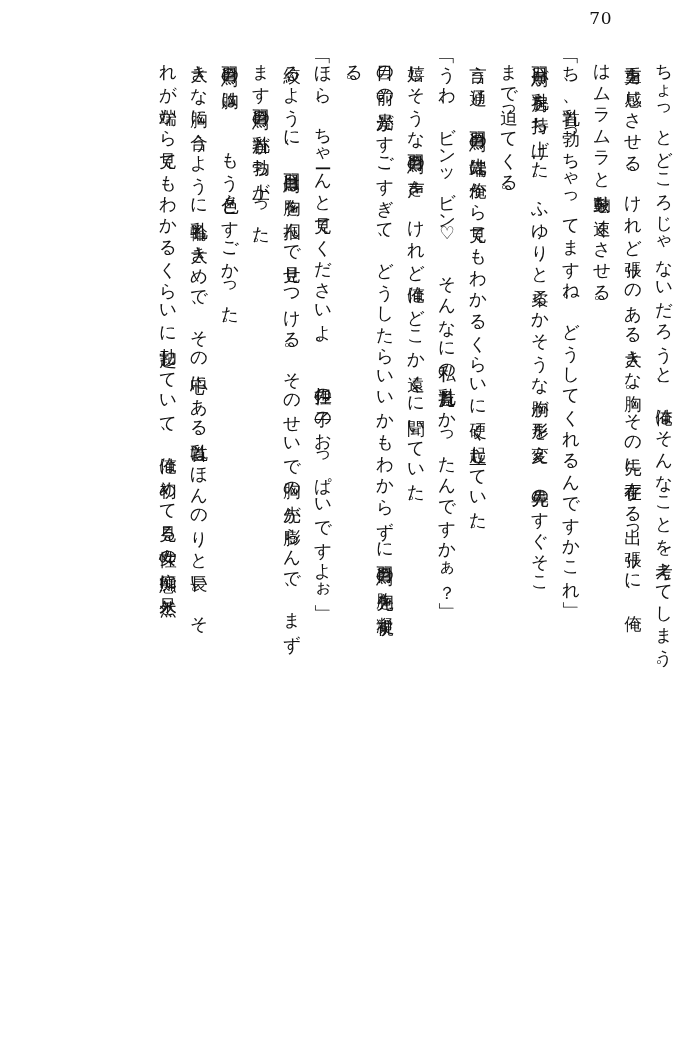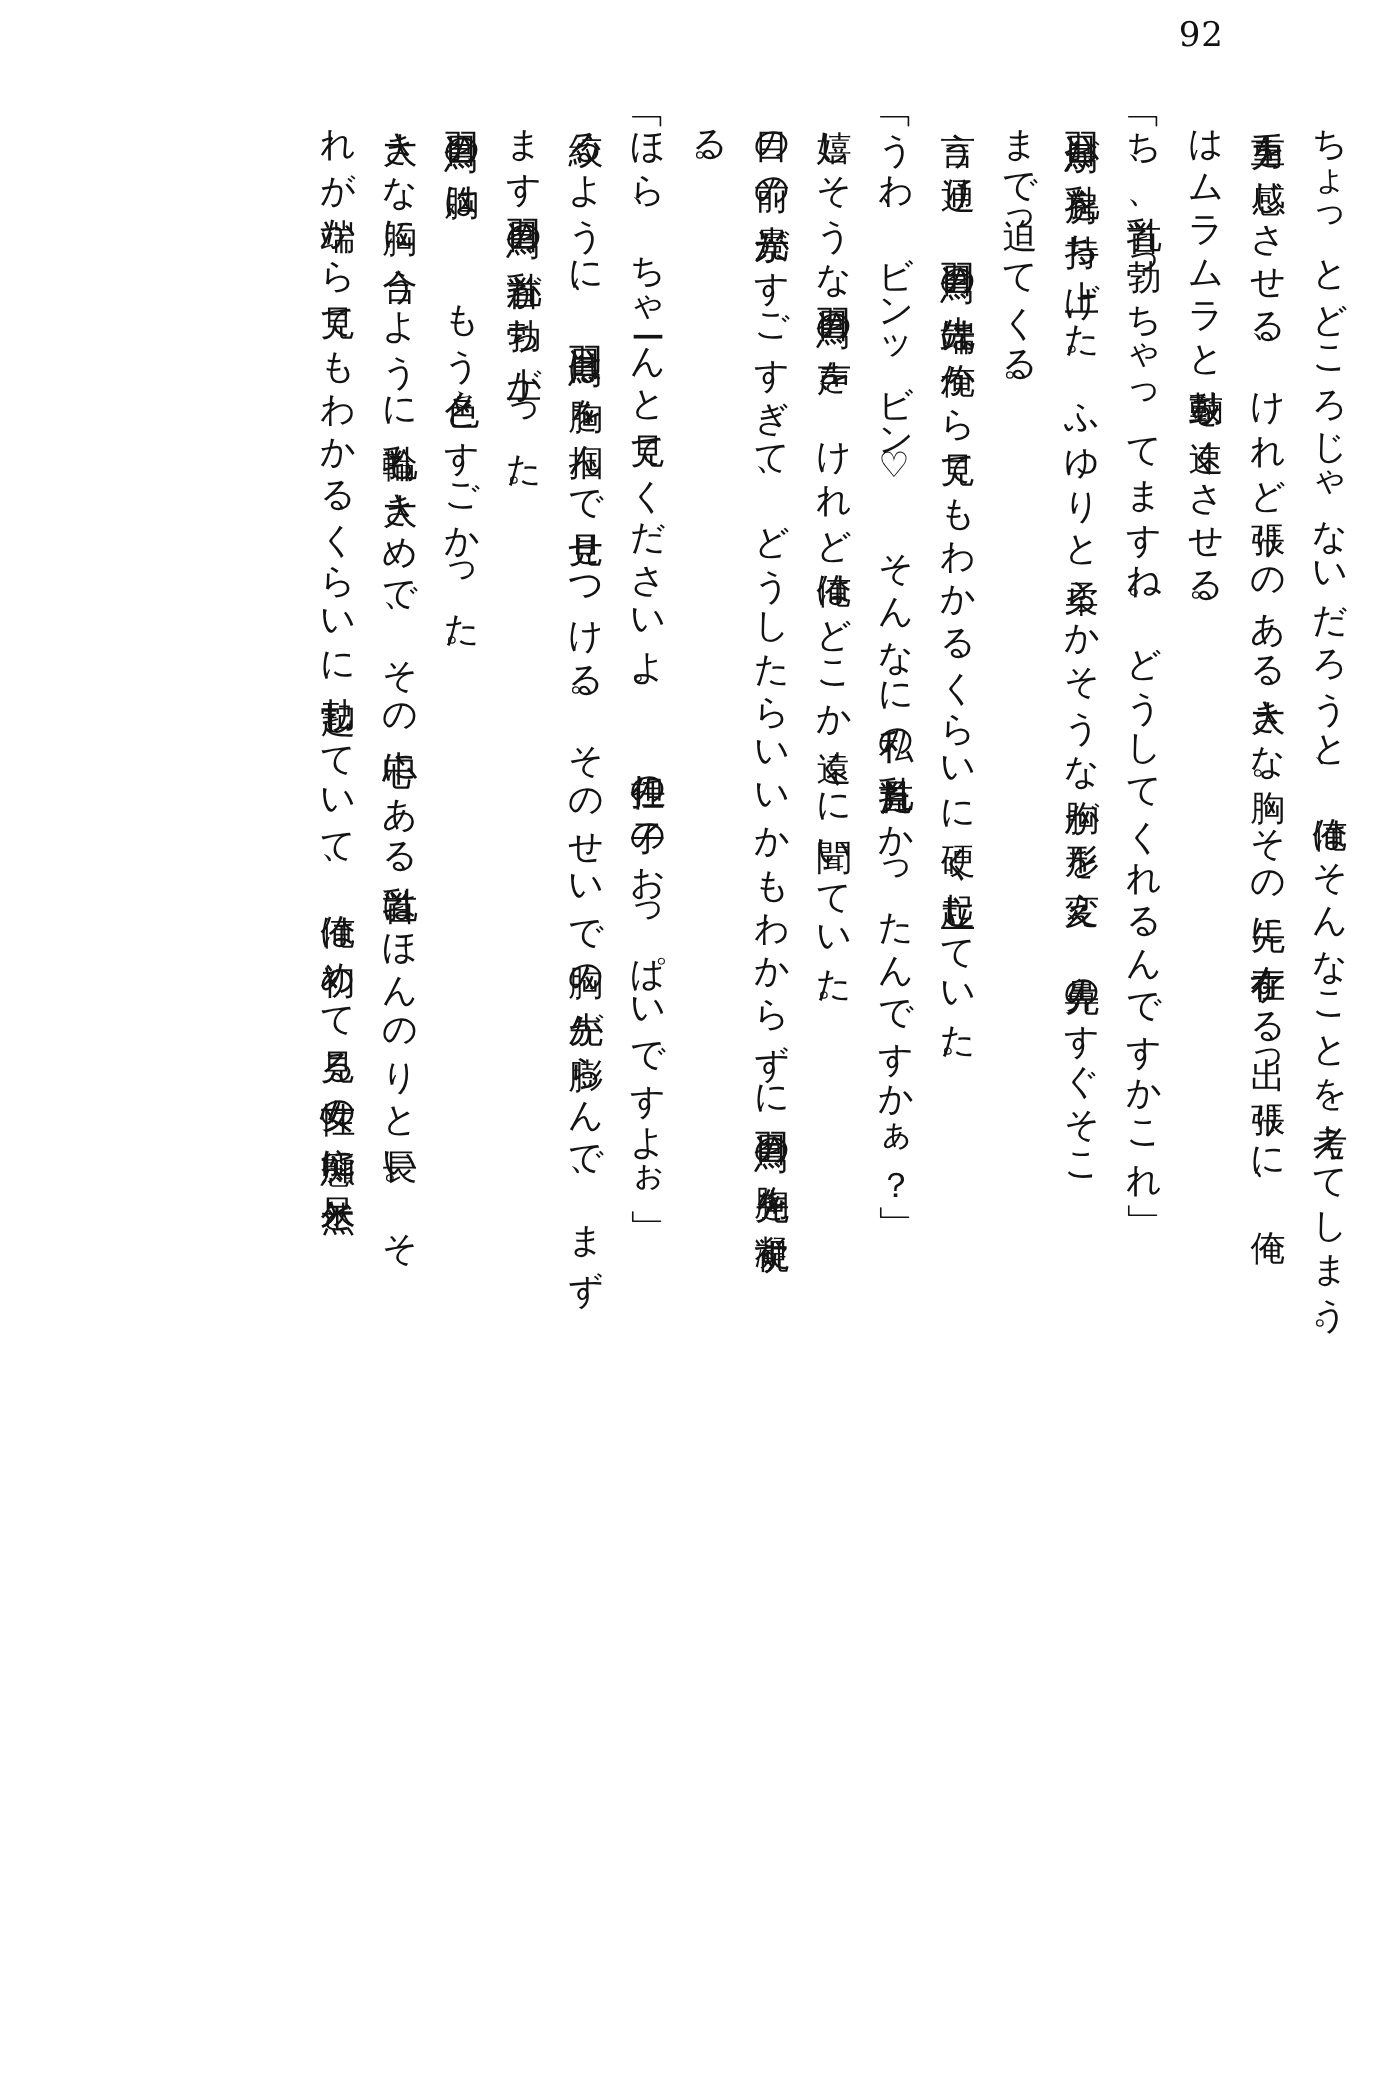"92" div.page-number { text: 92 -> 70 }
